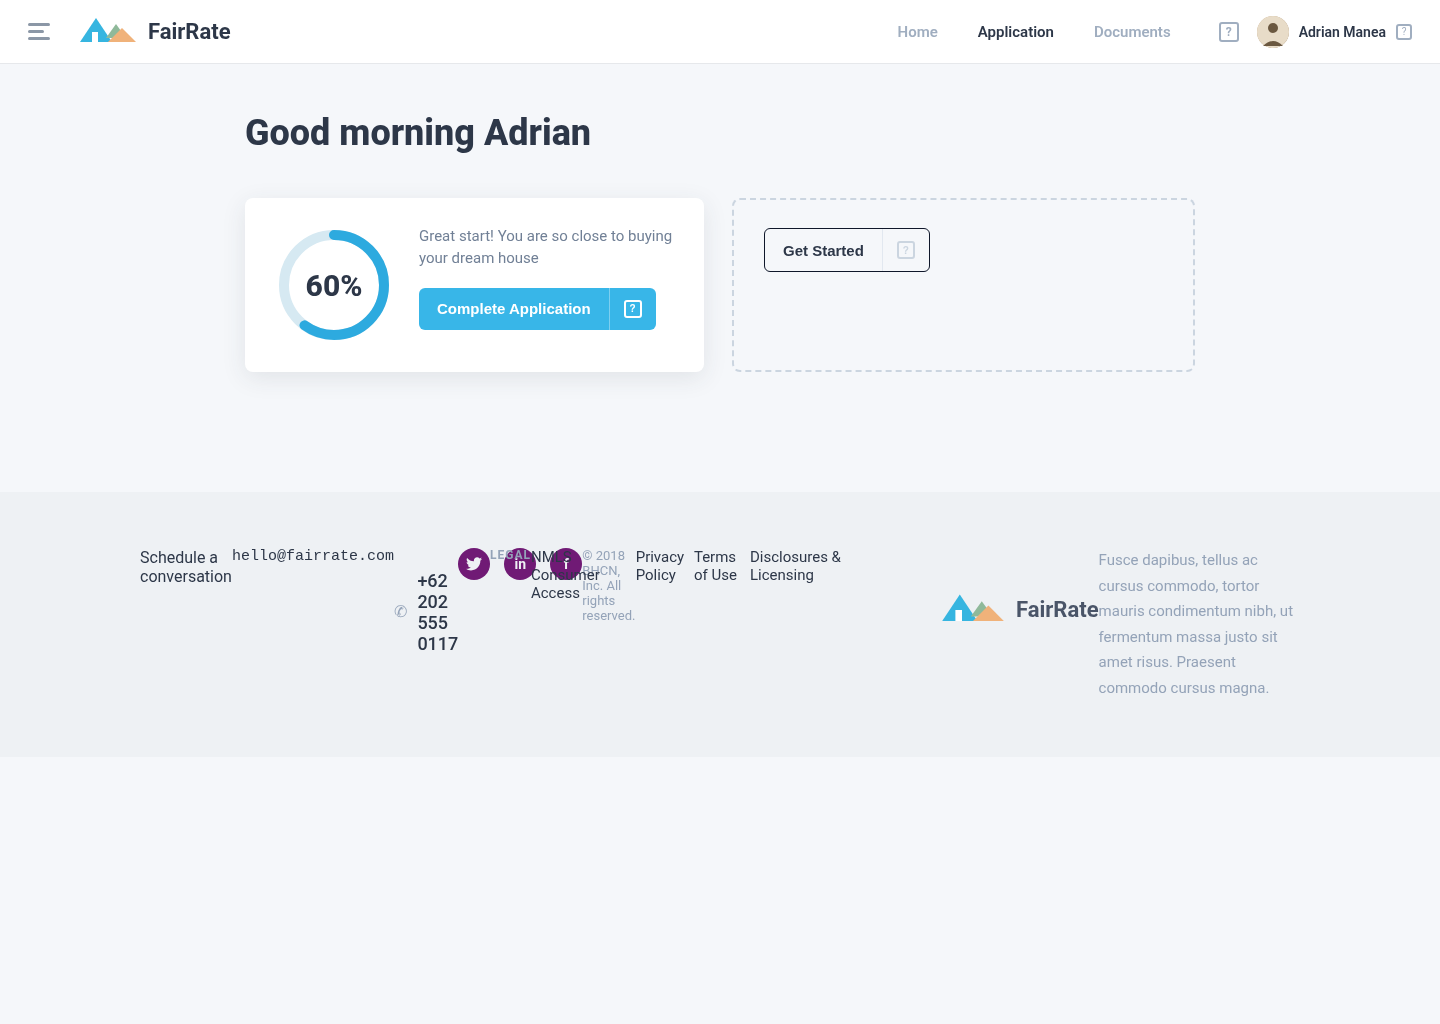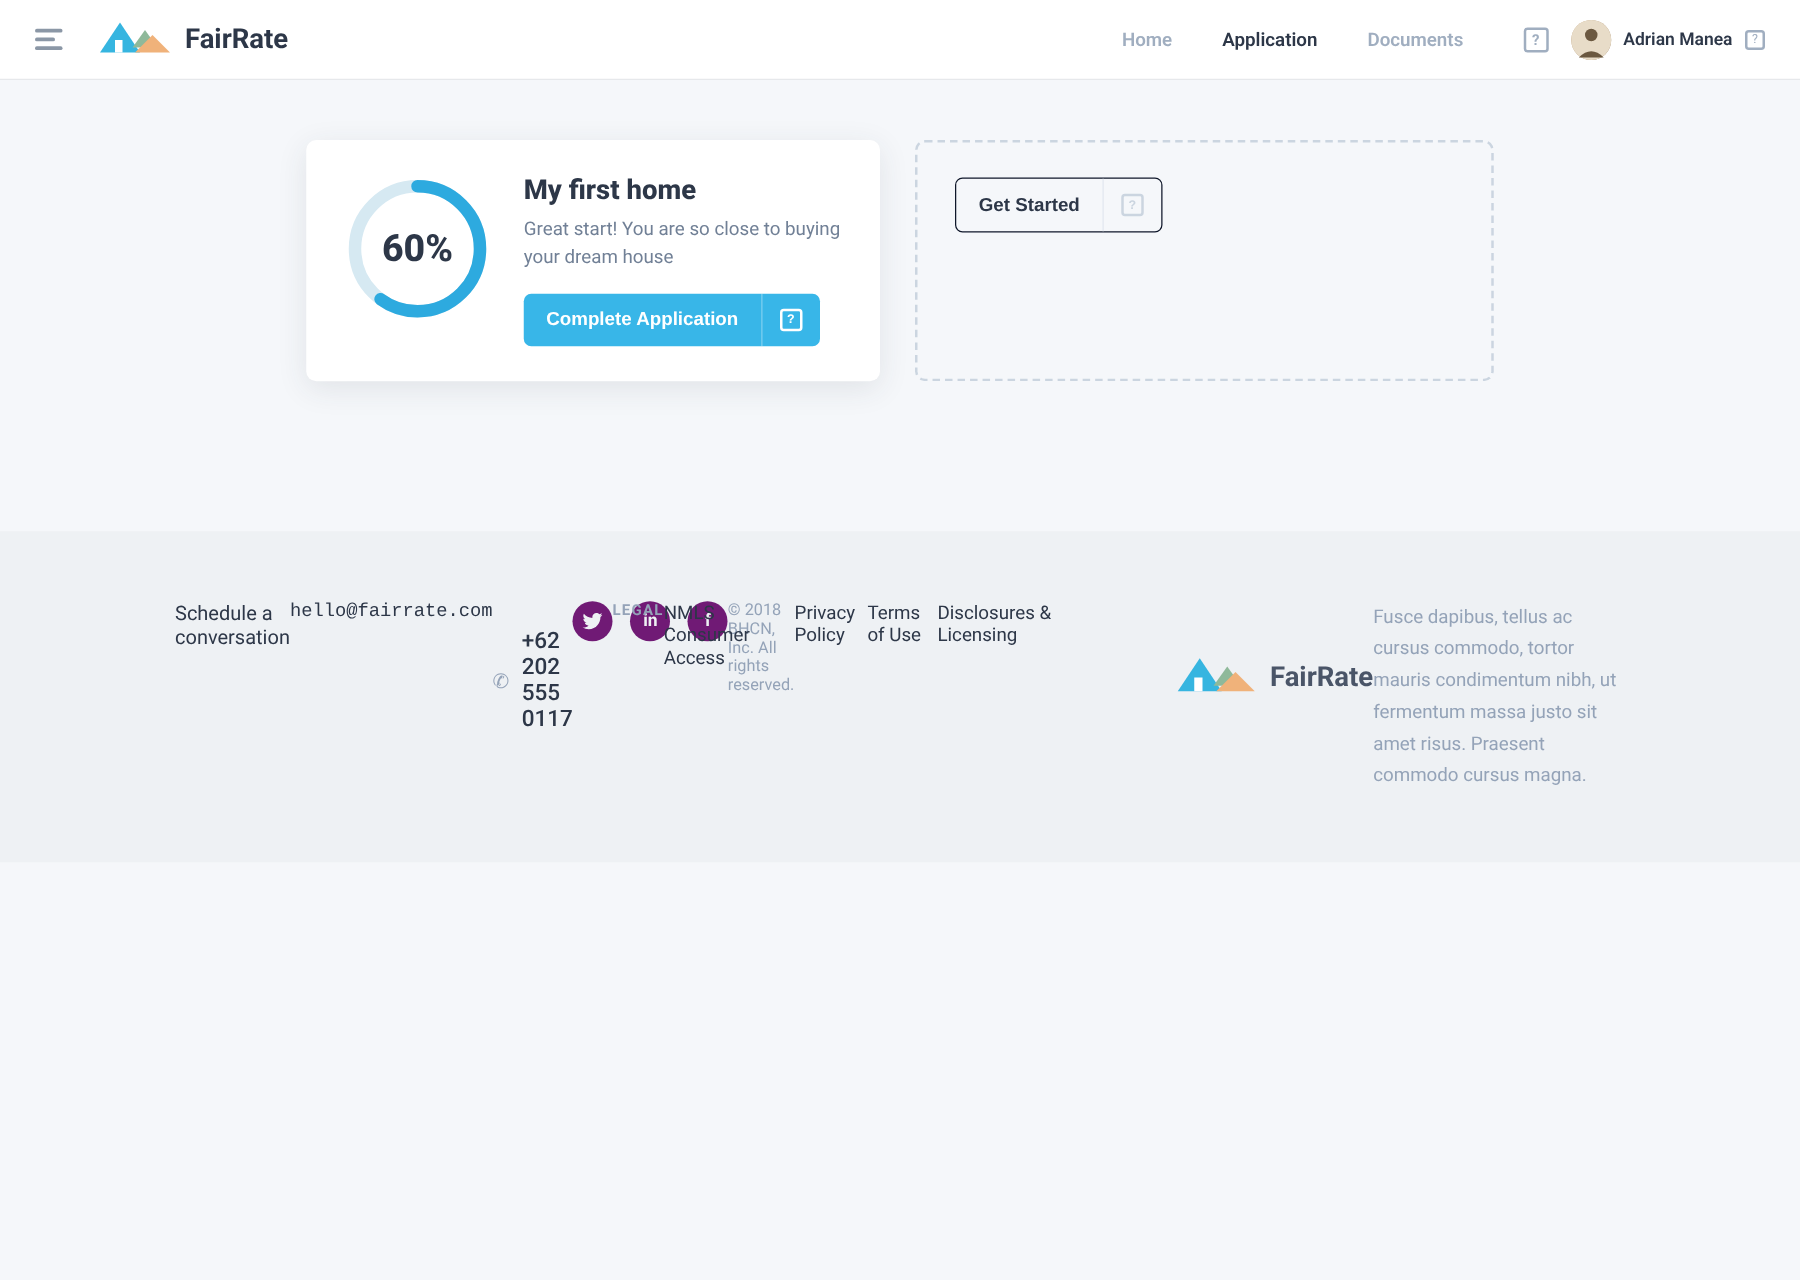"Good morning Adrian" h1.greeting { html: none -> <h1>Good morning Adrian</h1> }
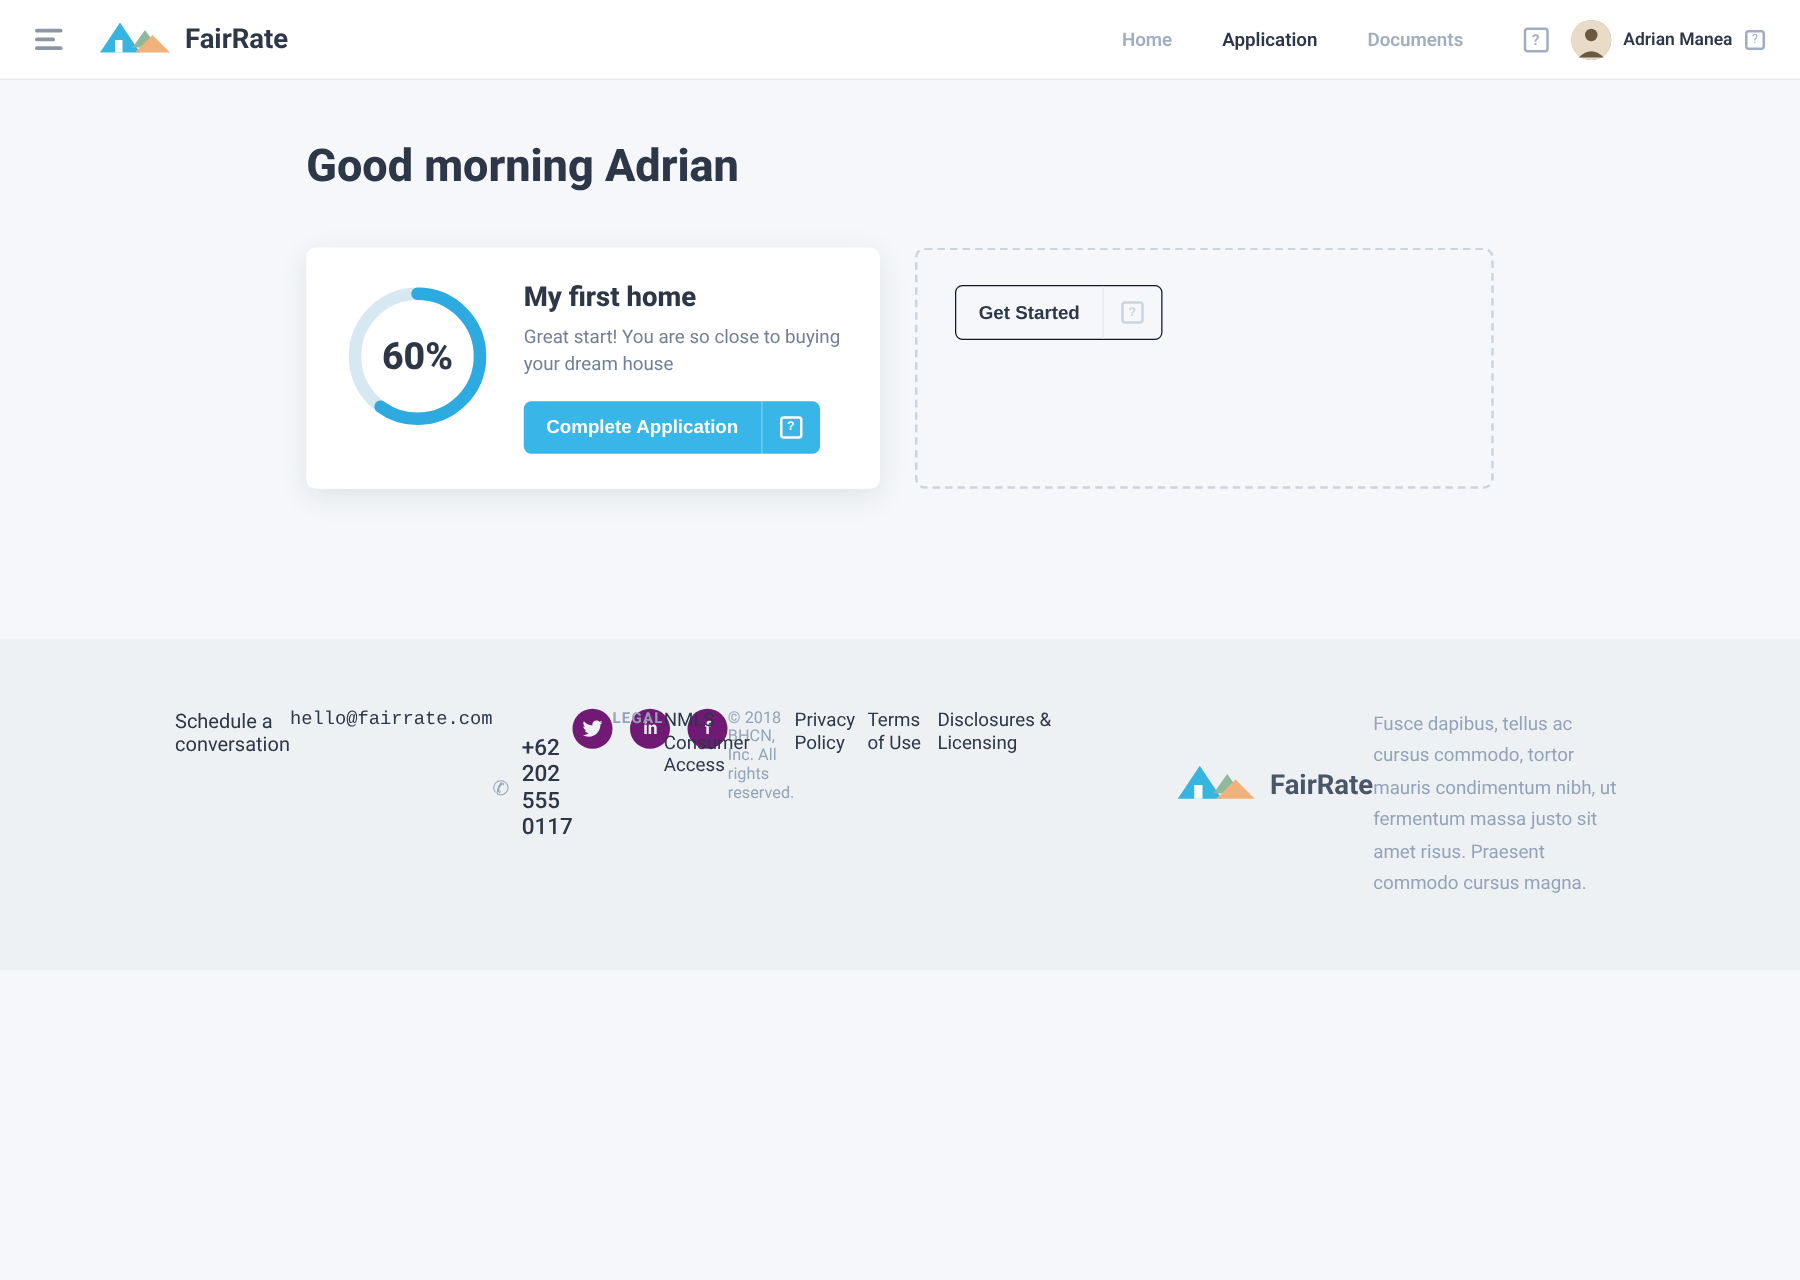"My first home" h3 { html: <h3>My first home</h3> -> none }
